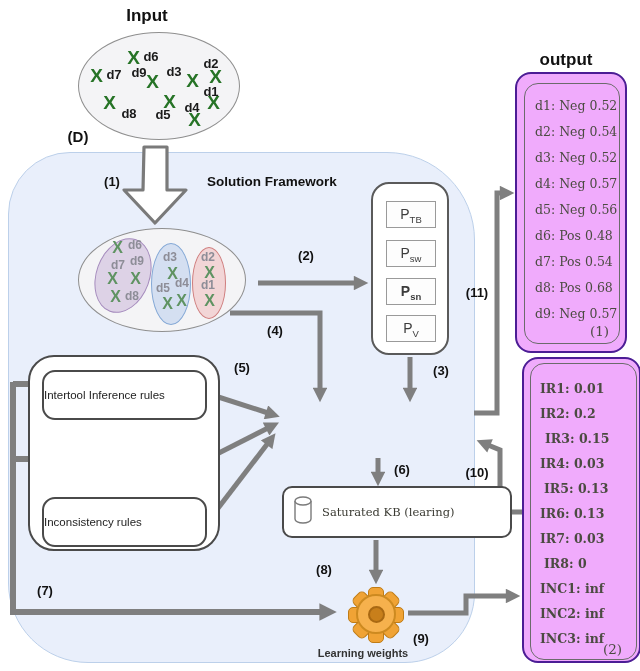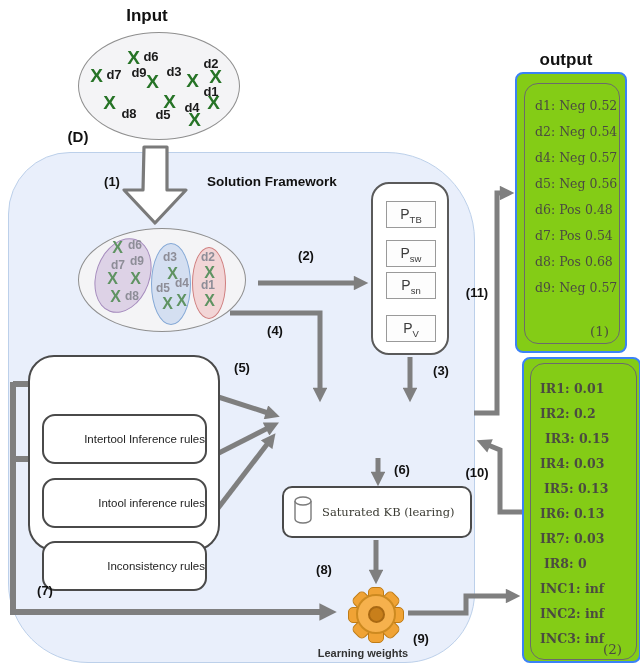"d1: Neg 0.52" .panel { background: #84cc16 -> #f0abfc; border: 2px solid #3b82f6 -> 2px solid #4c1d95; border-radius: 8px -> 16px }
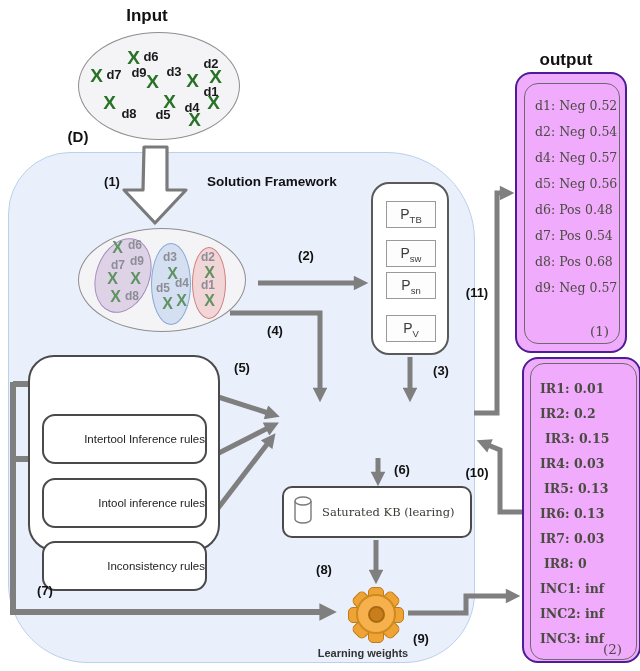"d3: Neg 0.52" div.entry { html: none -> <div>d3: Neg 0.52</div> }
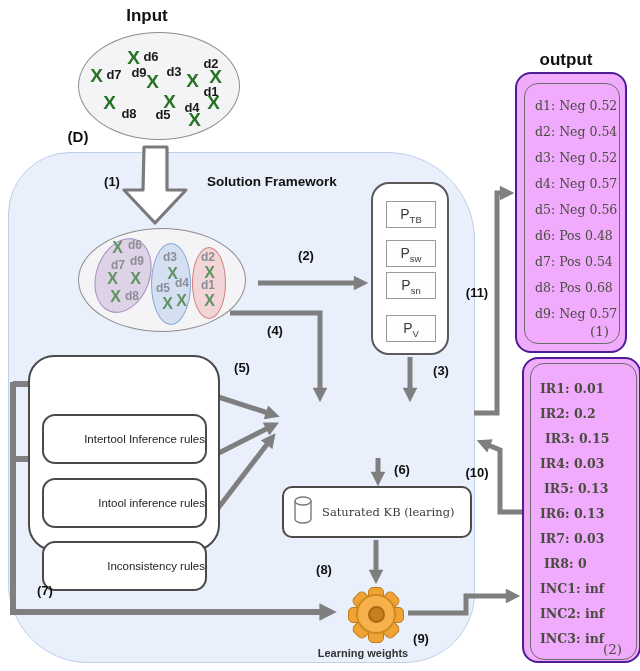"Psn" div.pbox { font-weight: none -> bold; top: 88px -> 94px }
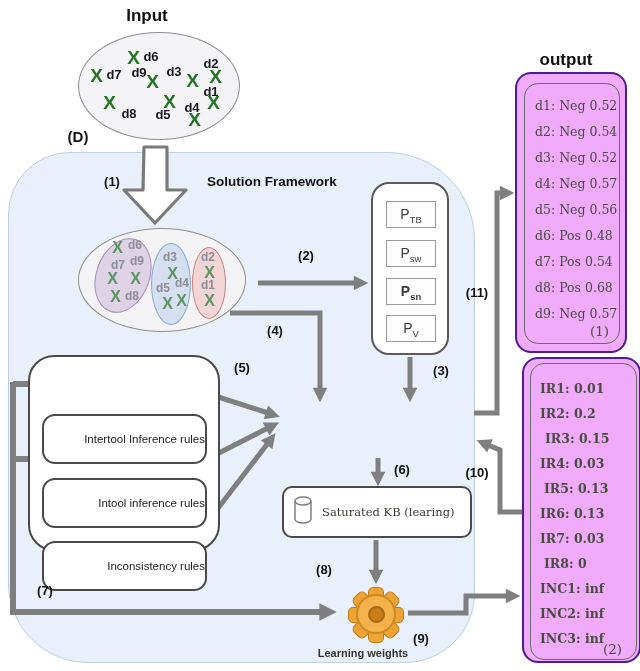"Intertool Inference rules" .rulebox { justify-content: flex-end -> flex-start; margin-top: 44px -> none }
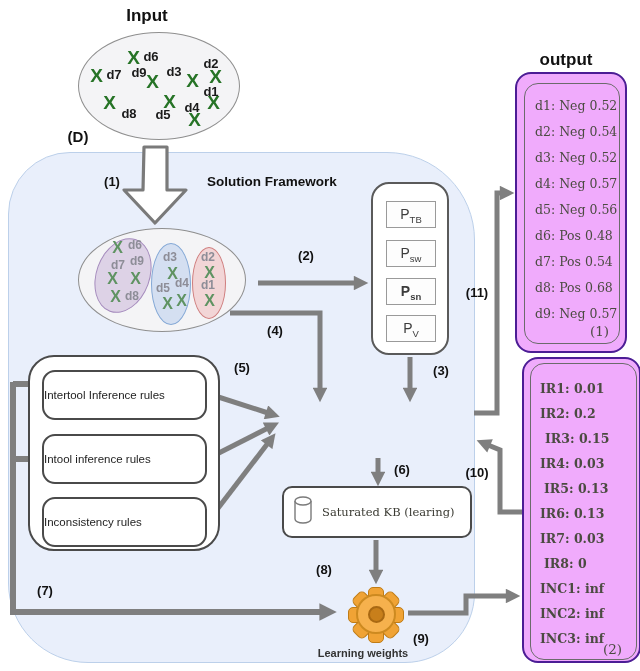"Intool inference rules" div.box { html: <div> <span>Intool inference rules</span> </div> -> none }
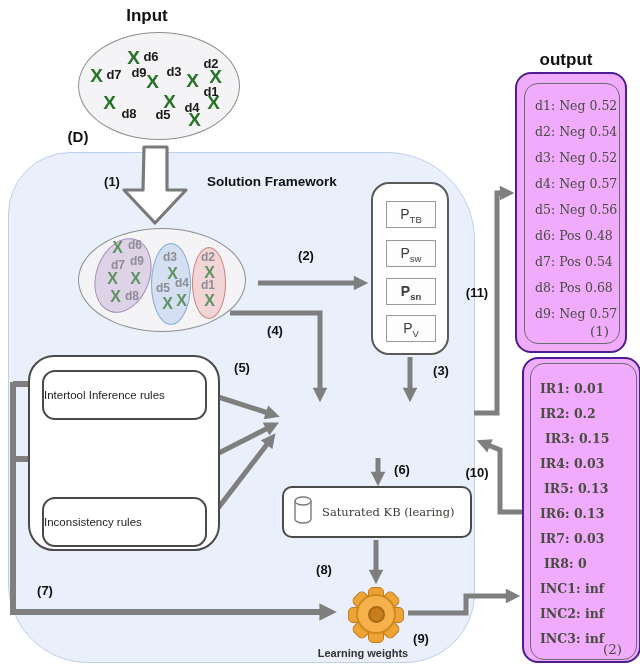"Saturated KB (learing)" div.box { width: 190px -> 230px }
